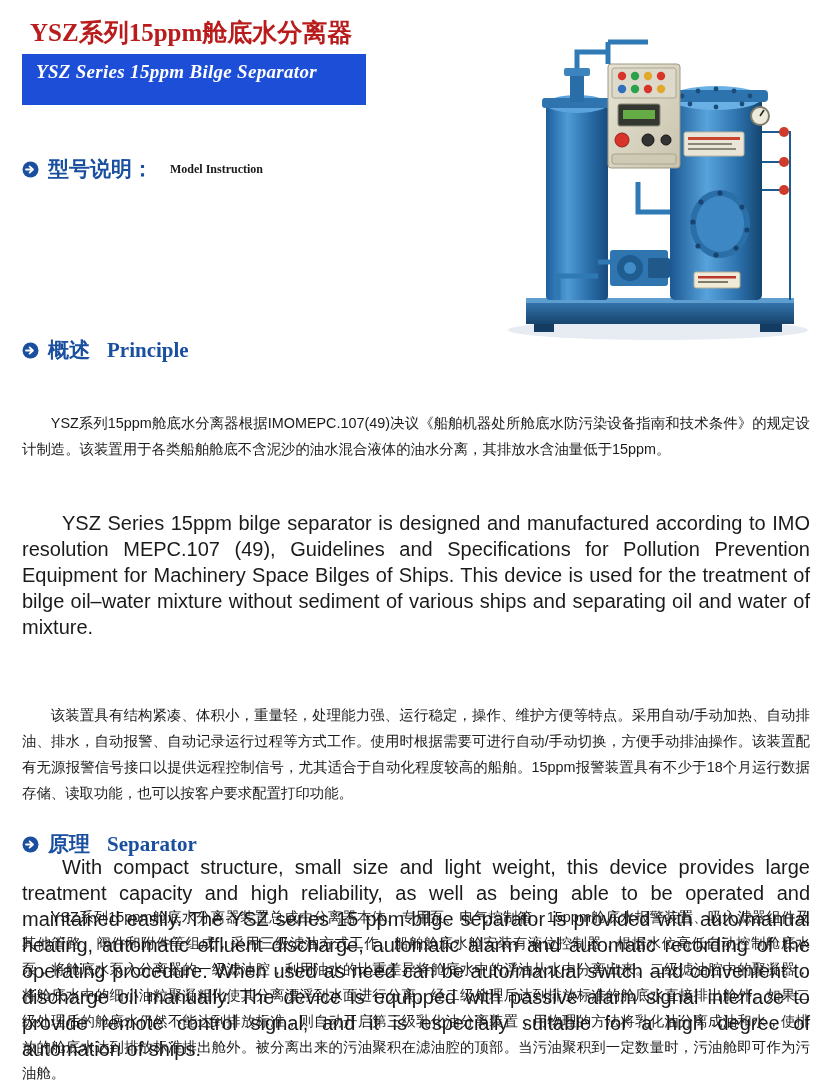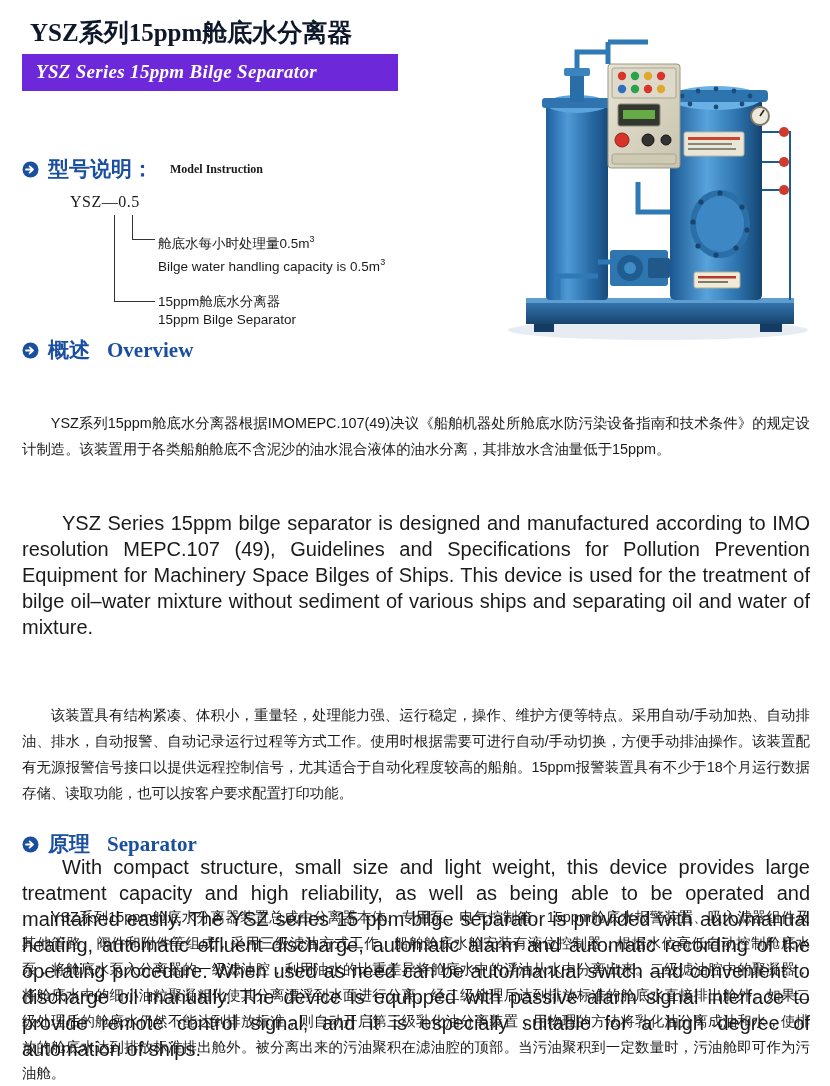"YSZ系列15ppm舱底水分离器" .title-cn { color: #0f172a -> #b91c1c }
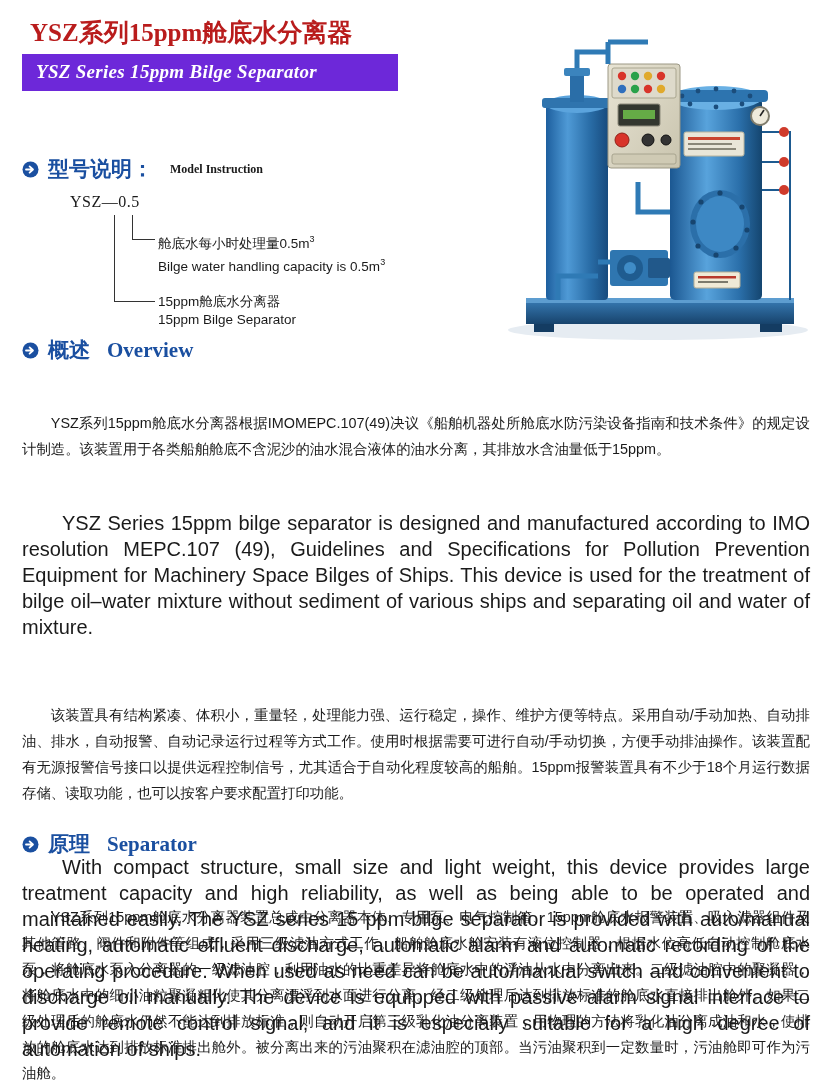"YSZ Series 15ppm Bilge Separator" .title-en-bar { background: #6d28d9 -> #1d4ed8; padding: 7px 10px 8px 14px -> 7px 10px 22px 14px; width: 376px -> 344px }
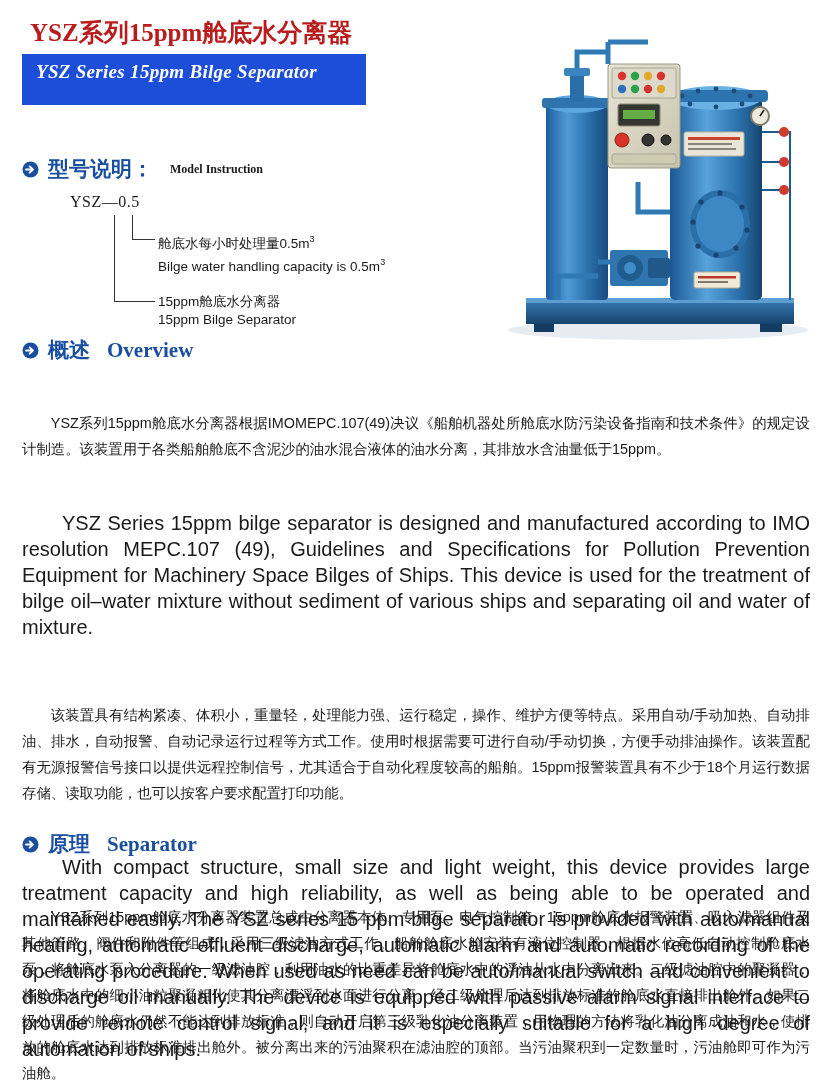"YSZ—0.5" div.model-diagram { html: <div> <div>YSZ—0.5</div> <div></div> <div></div> <div> <div>舱底水每小时处理量0.5m<sup>3</sup></div> <div>Bilge water handling capacity is 0.5m<sup>3</sup></div> </div> <div> <div>15ppm舱底水分离器</div> <div>15ppm Bilge Separator</div> </div> </div> -> none }
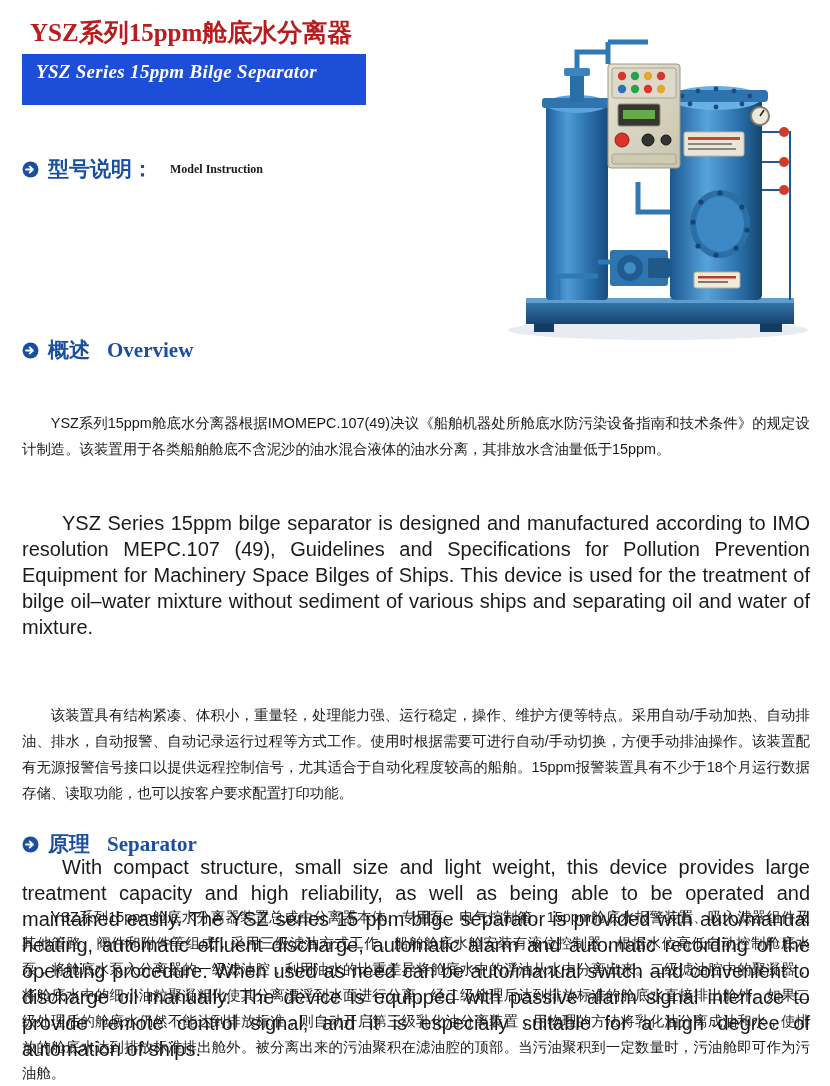"Overview" span.sec-en { text: Overview -> Principle }
